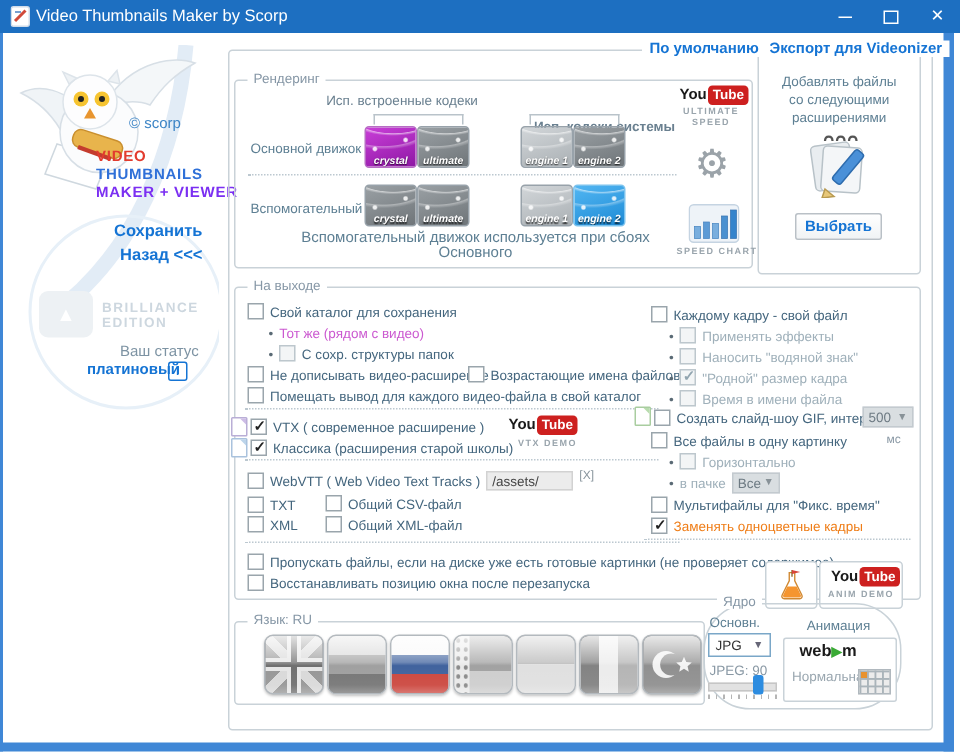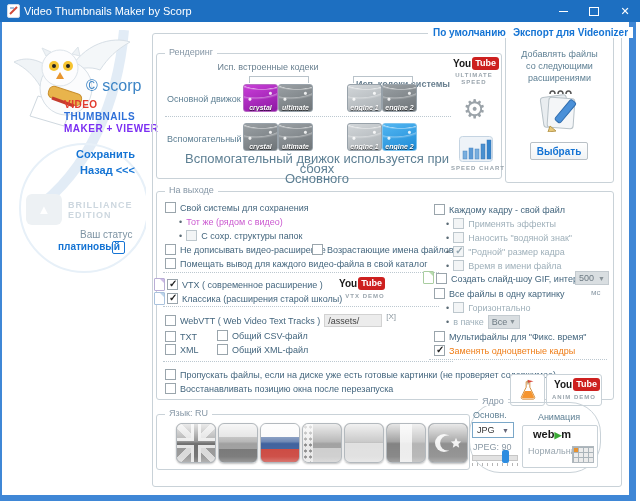"© scorp" span.ab { font-size: 16px -> 10px }
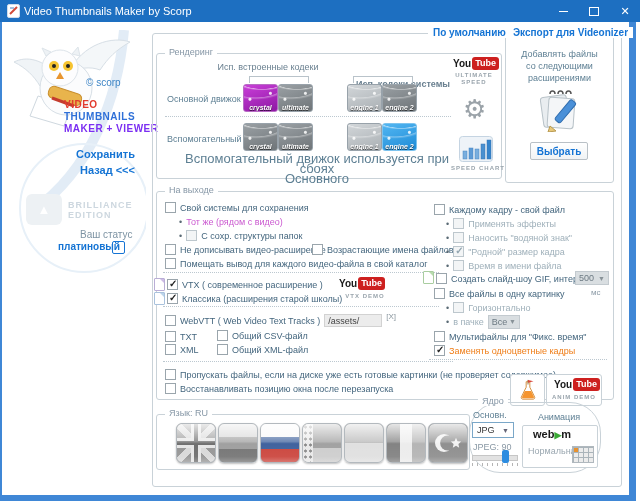"Вспомогательный движок используется при" div.ab { font-size: 13px -> 10px }
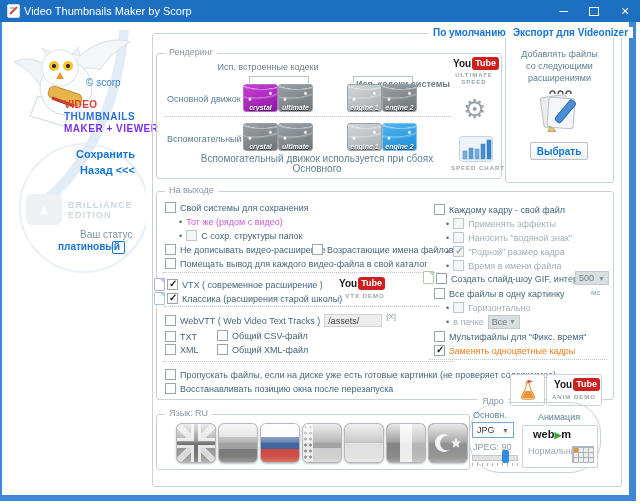"Свой системы для сохранения" span { text: системы -> каталог }
